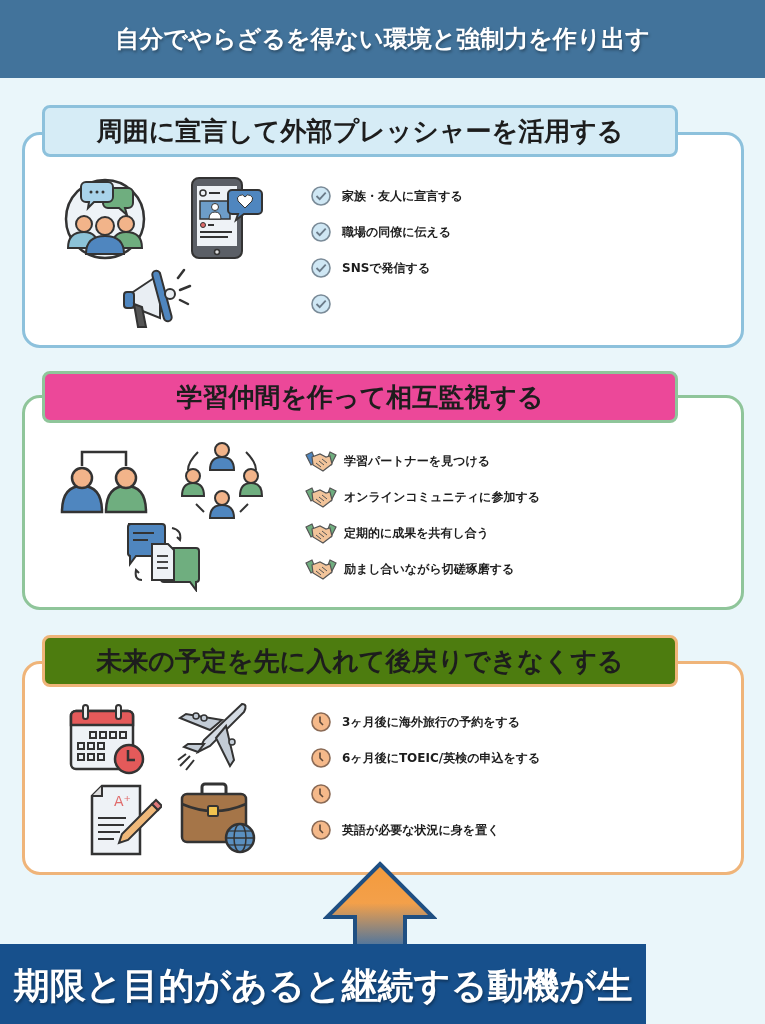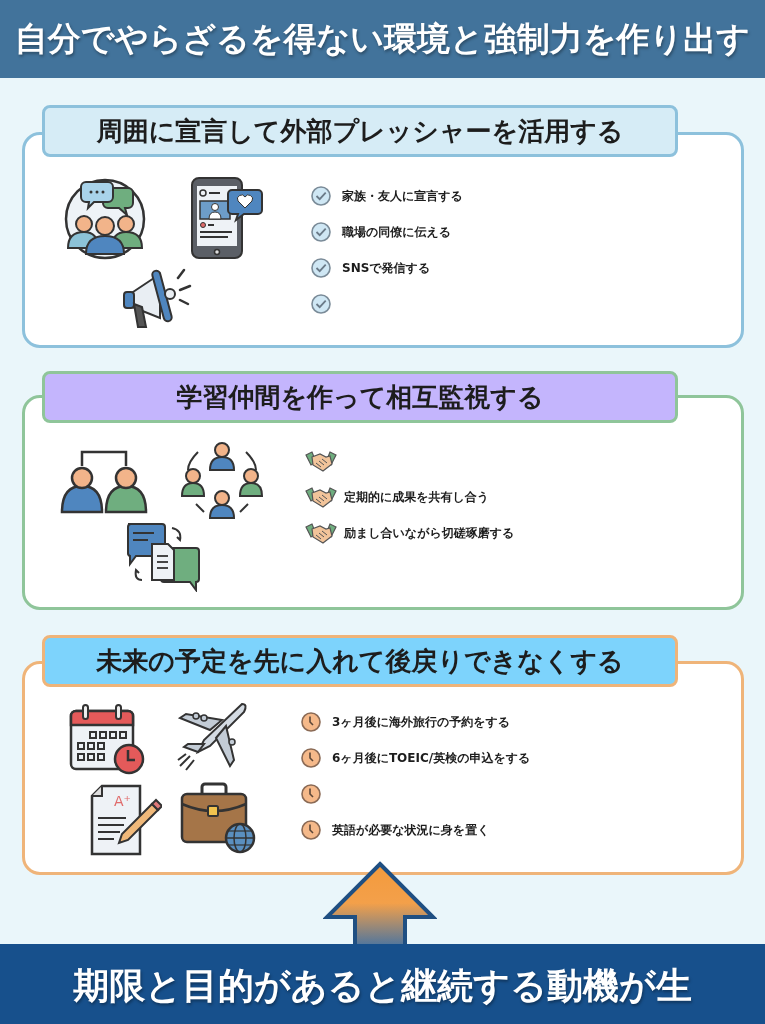"自分でやらざるを得ない環境と強制力を作り出す" .header h1 { font-size: 33px -> 24px }
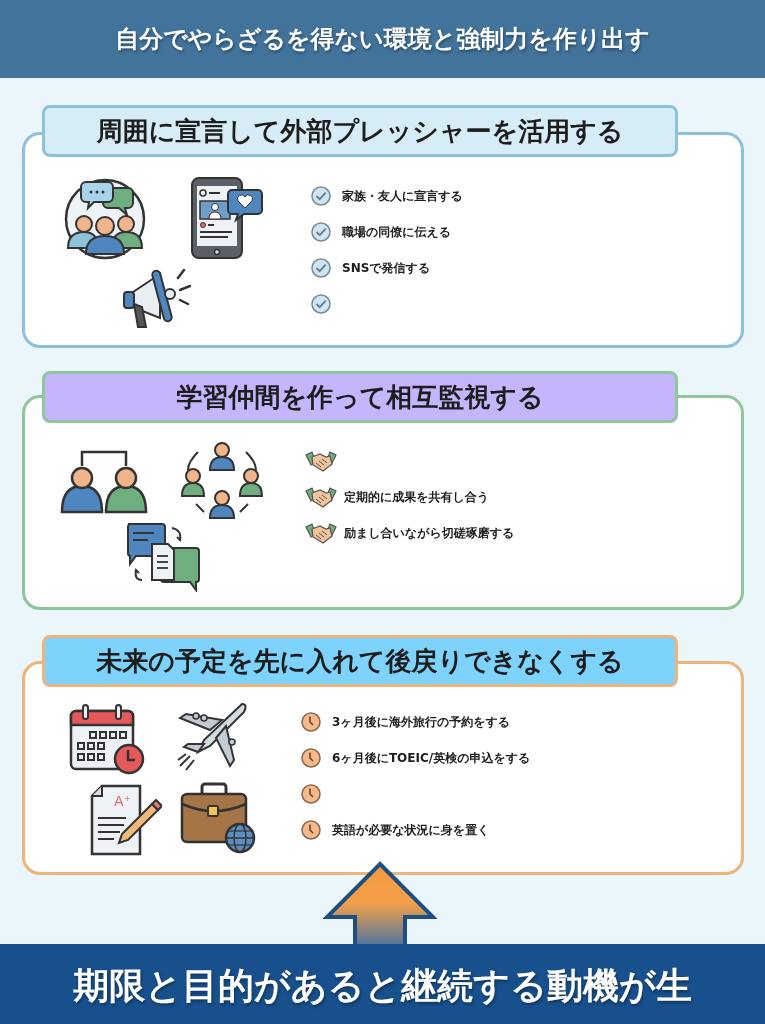"学習仲間を作って相互監視する" .t2 { background: #c4b5fd -> #ec4899 }
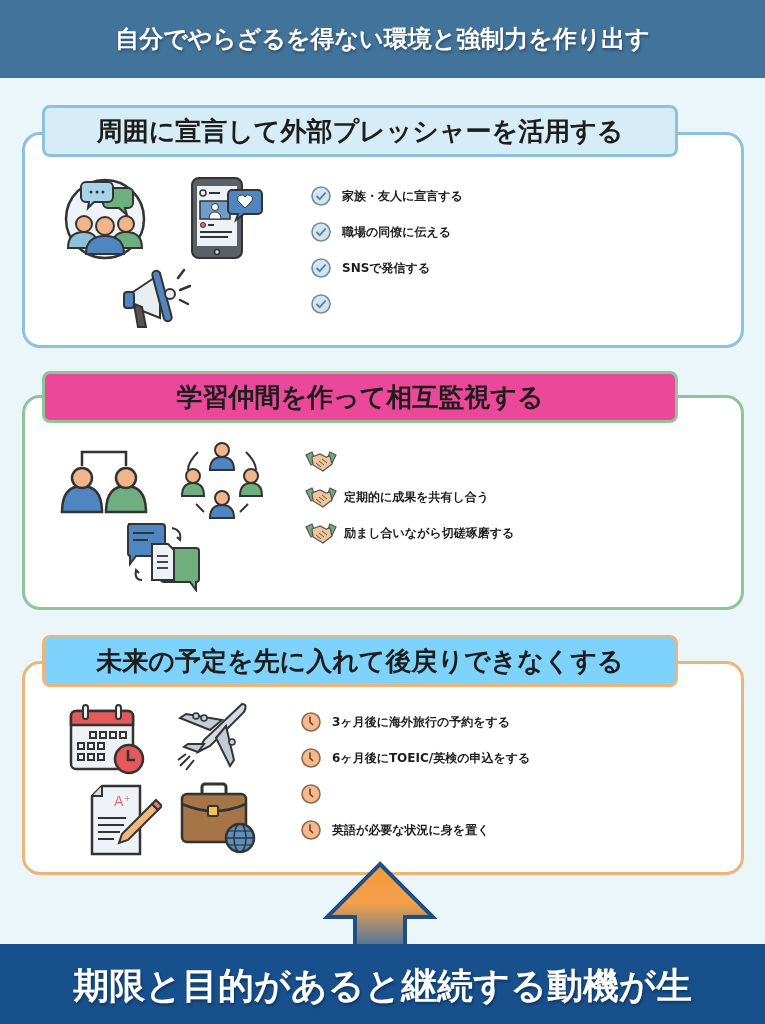"学習パートナーを見つける" li { html: none -> <li> <svg> <path></path> <path></path> <path></path> <path></path> </svg> <span>学習パートナーを見つける</span> </li> }
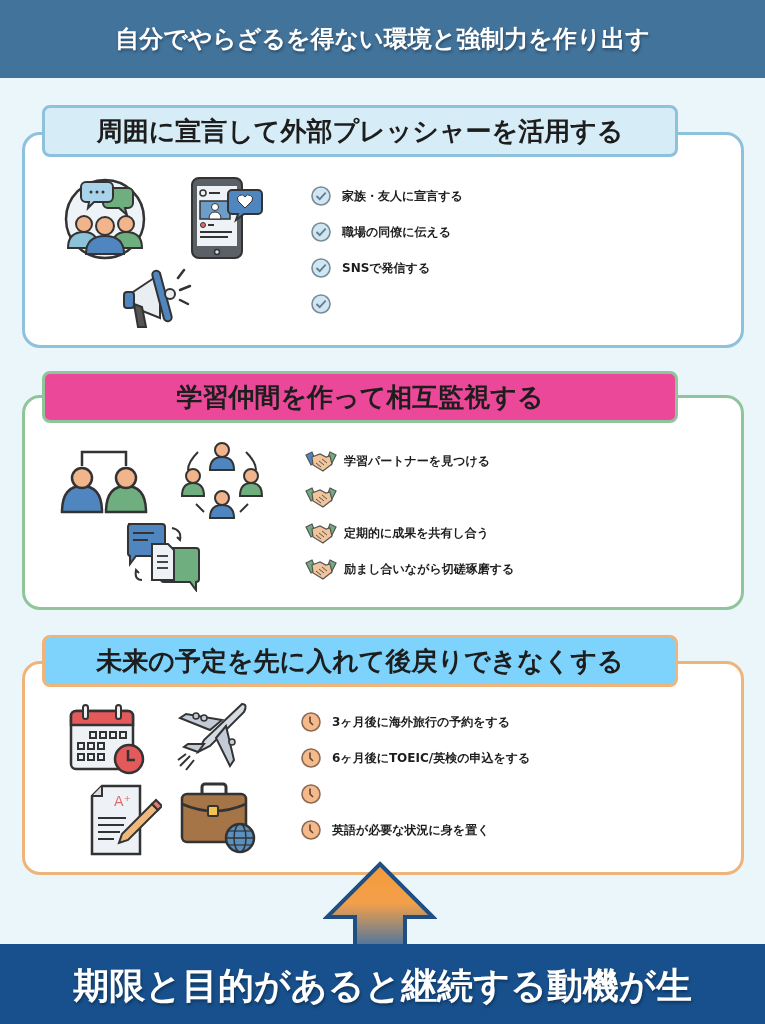"オンラインコミュニティに参加する" span { html: none -> <span>オンラインコミュニティに参加する</span> }
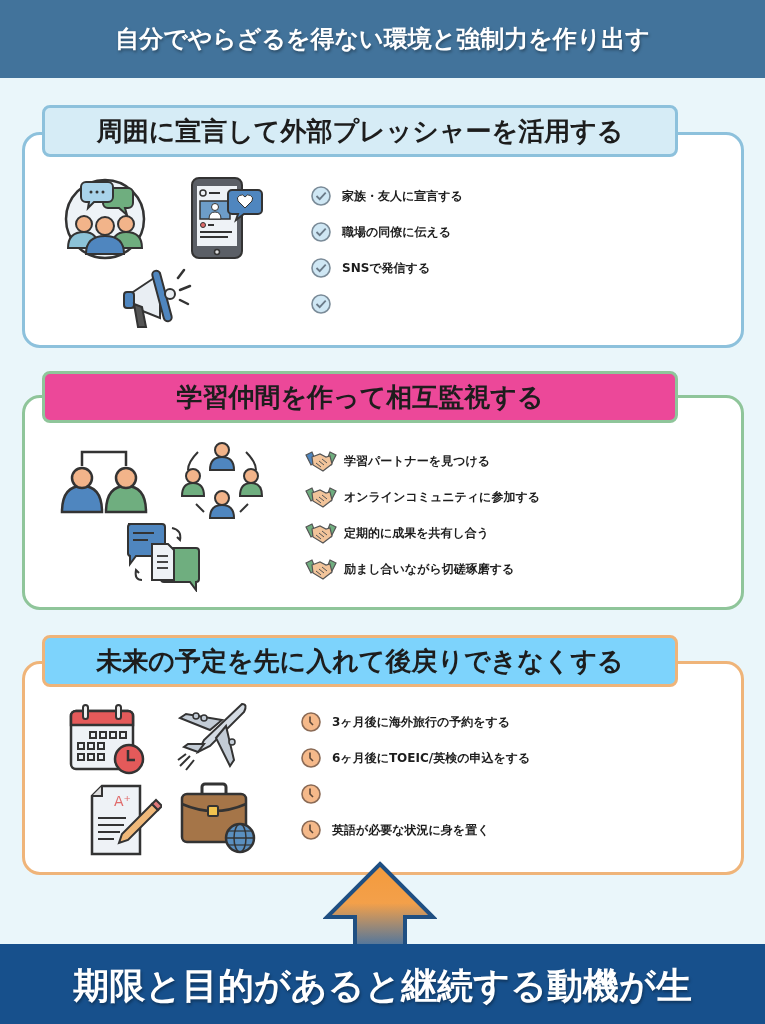"未来の予定を先に入れて後戻りできなくする" .t3 { background: #7dd3fc -> #4d7c0f }
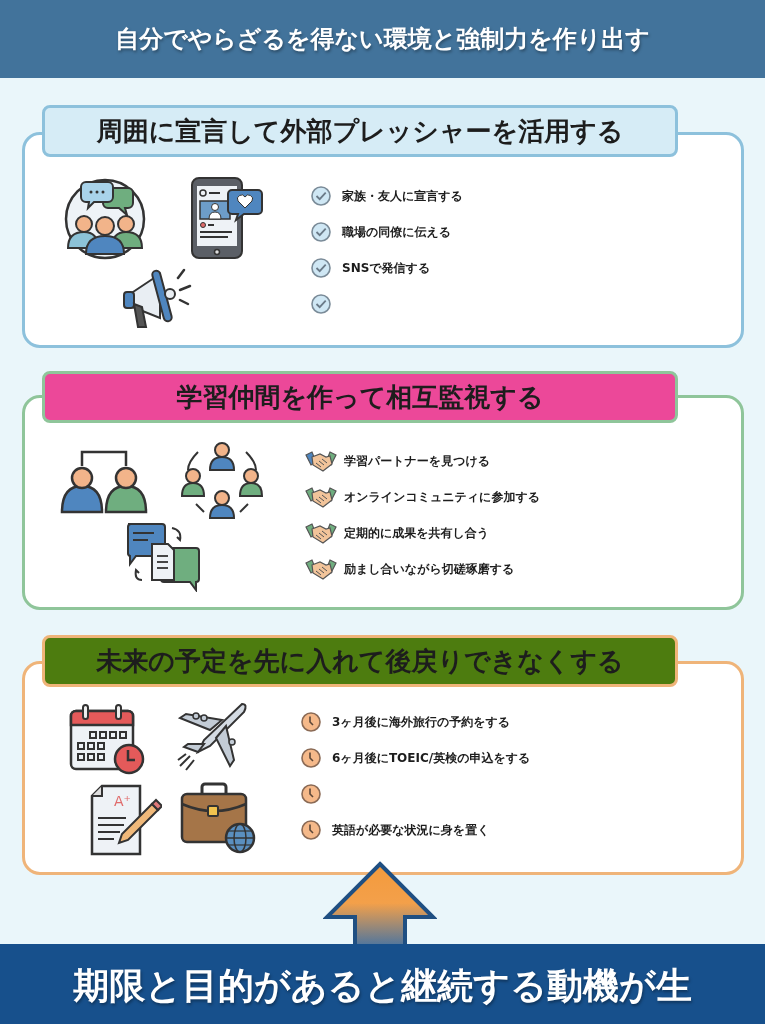"3ヶ月後に海外旅行の予約をする" .l3 { left: 300px -> 310px }
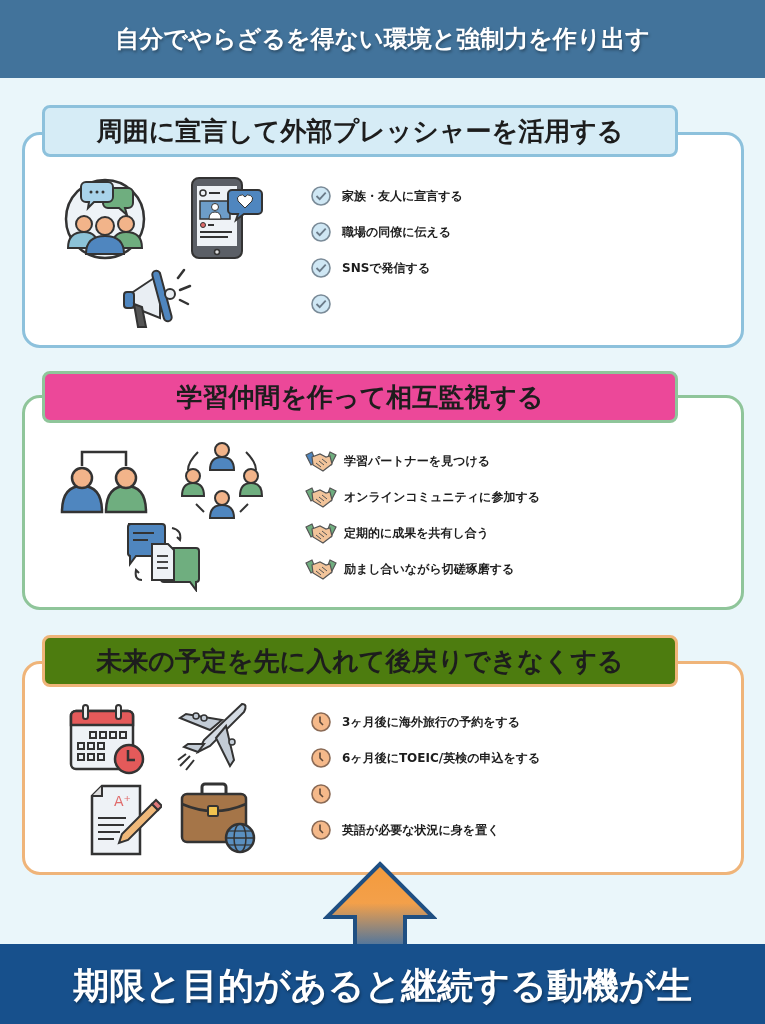"期限と目的があると継続する動機が生" .footer { width: 765px -> 646px }
